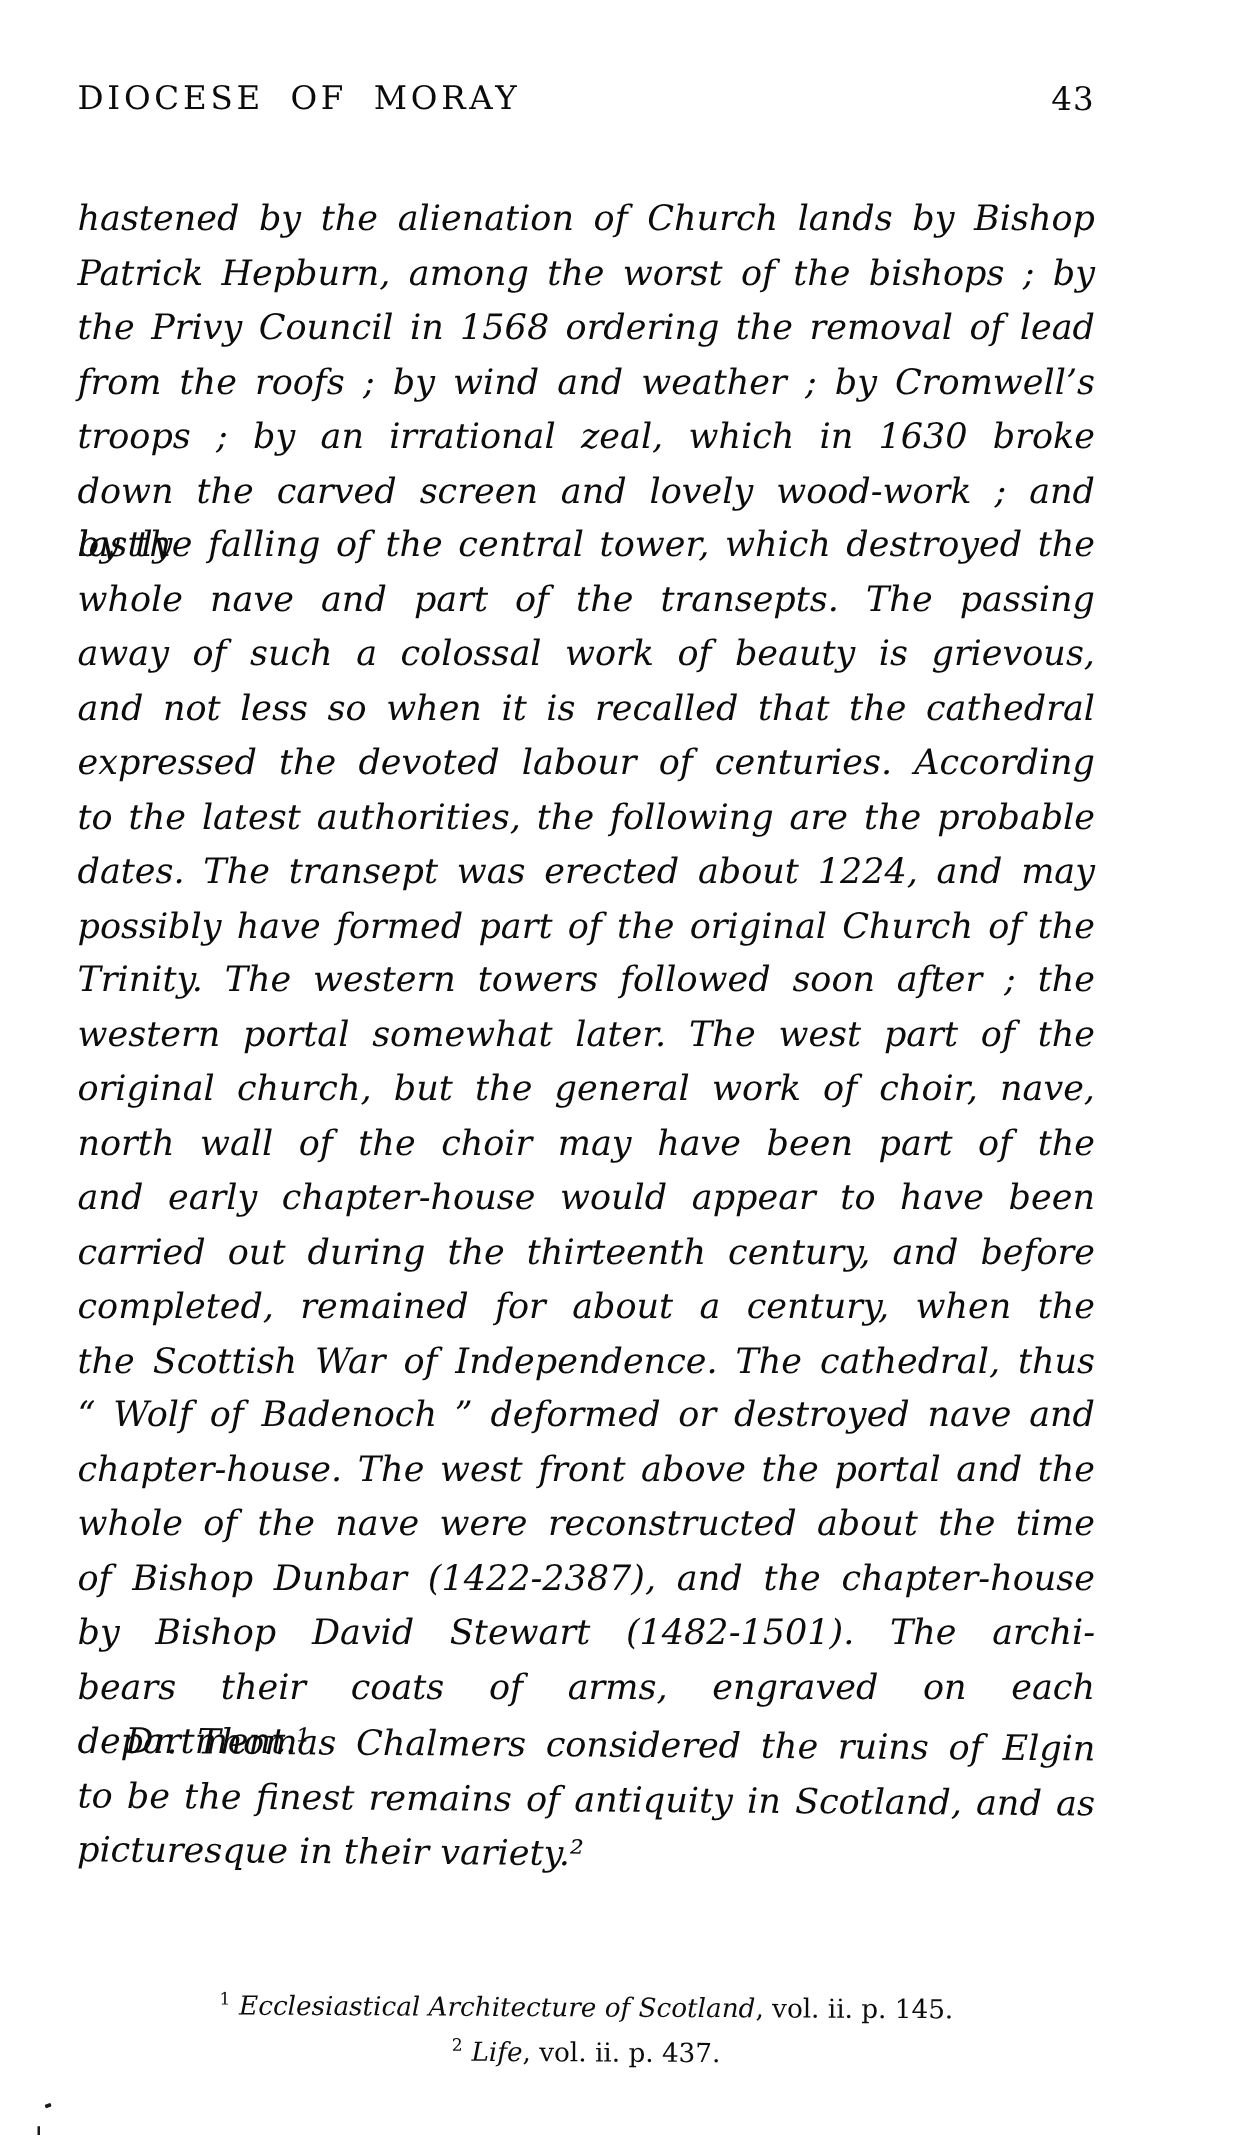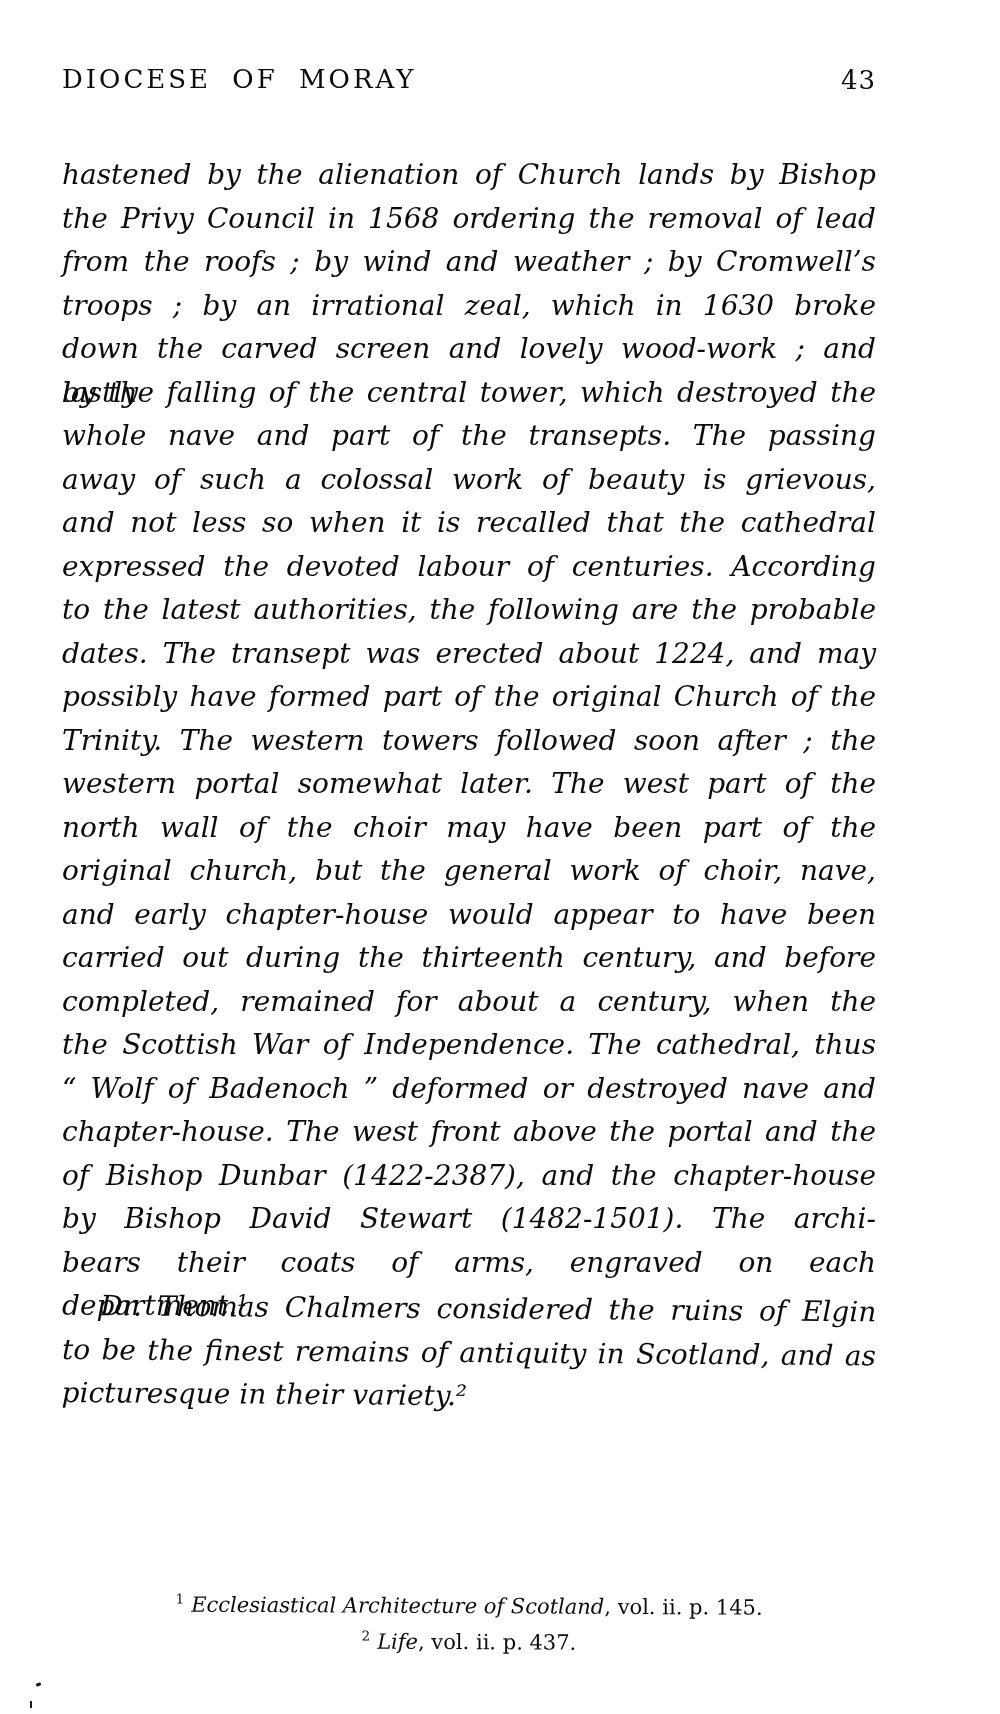"Patrick Hepburn, among the worst" div.line { html: none -> <div>Patrick Hepburn, among the worst of the bishops ; by</div> }
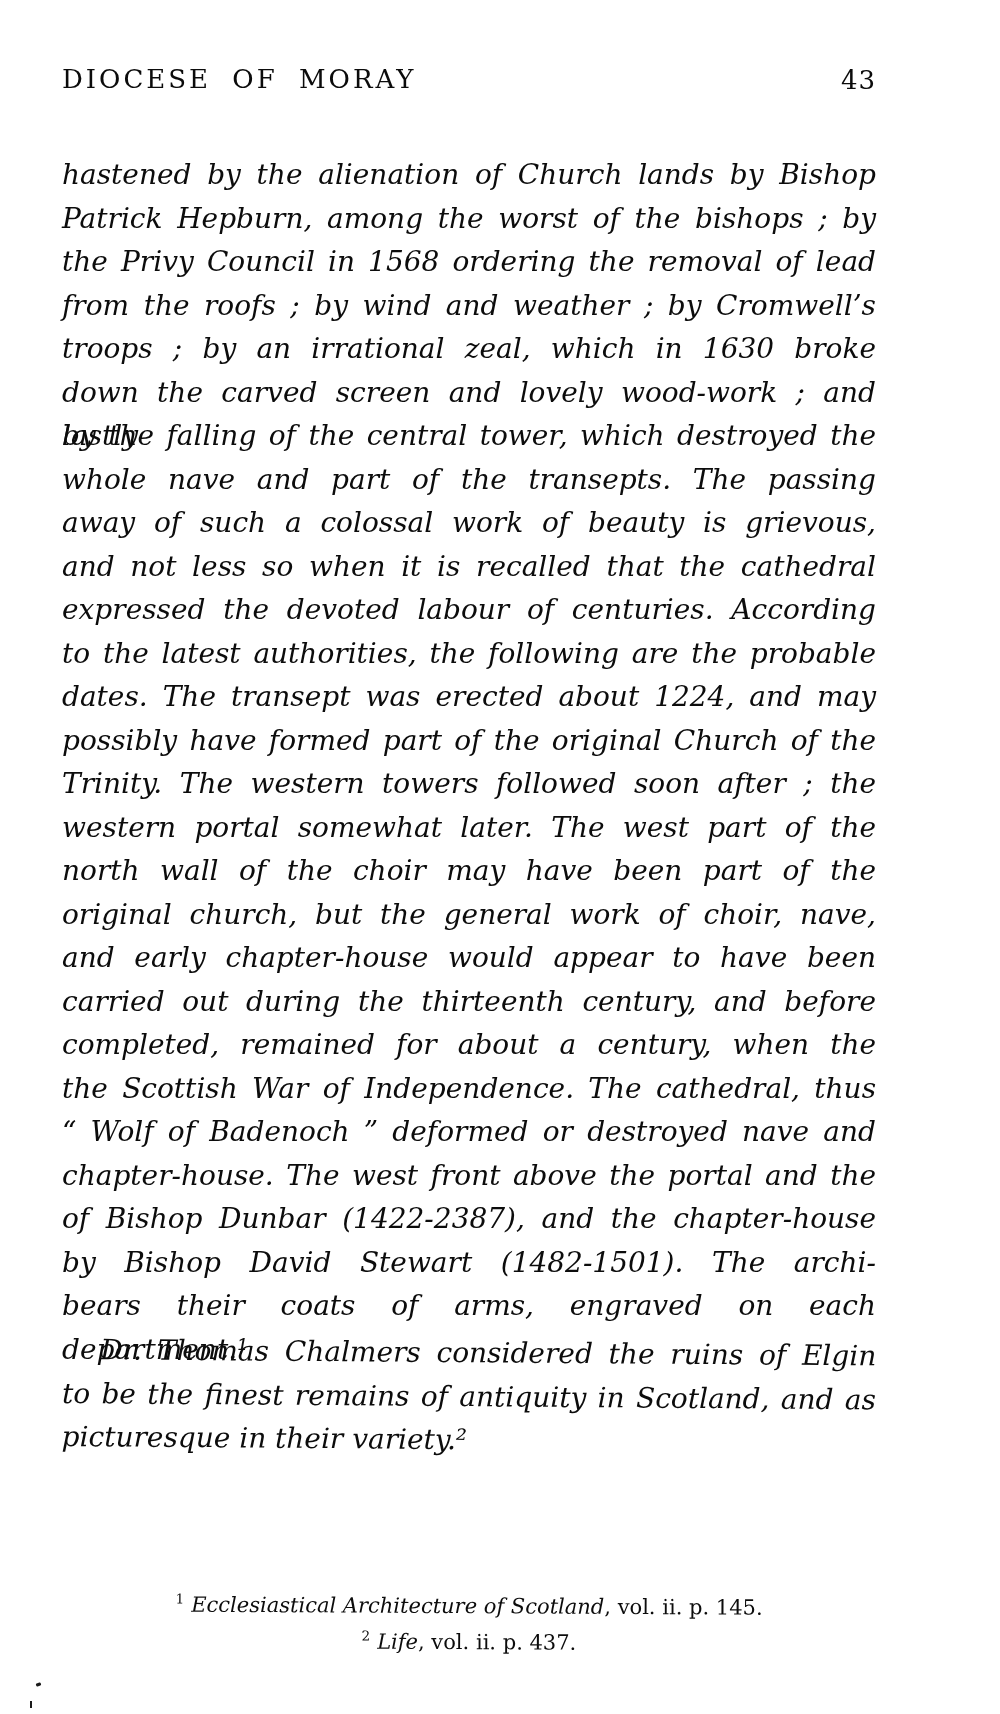"north wall of the choir" div.line { order: before "original church, but the general" -> after "original church, but the general" }
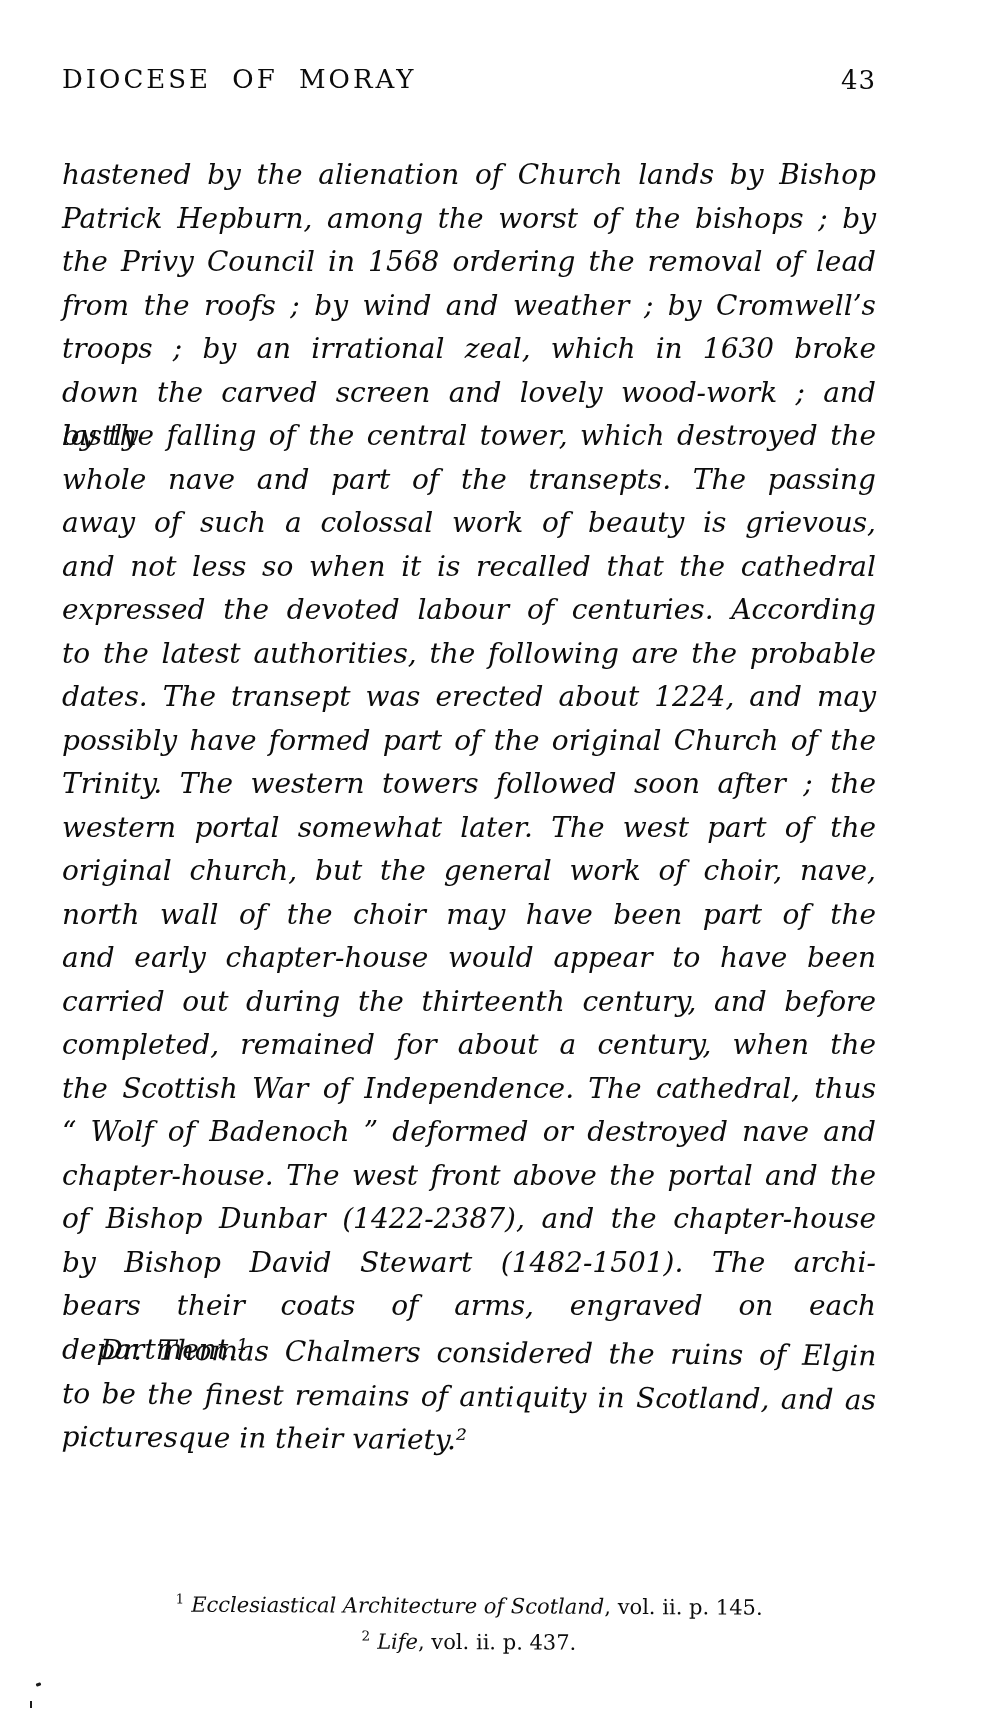"whole of the nave were" div.line { html: none -> <div>whole of the nave were reconstructed about the time</div> }
